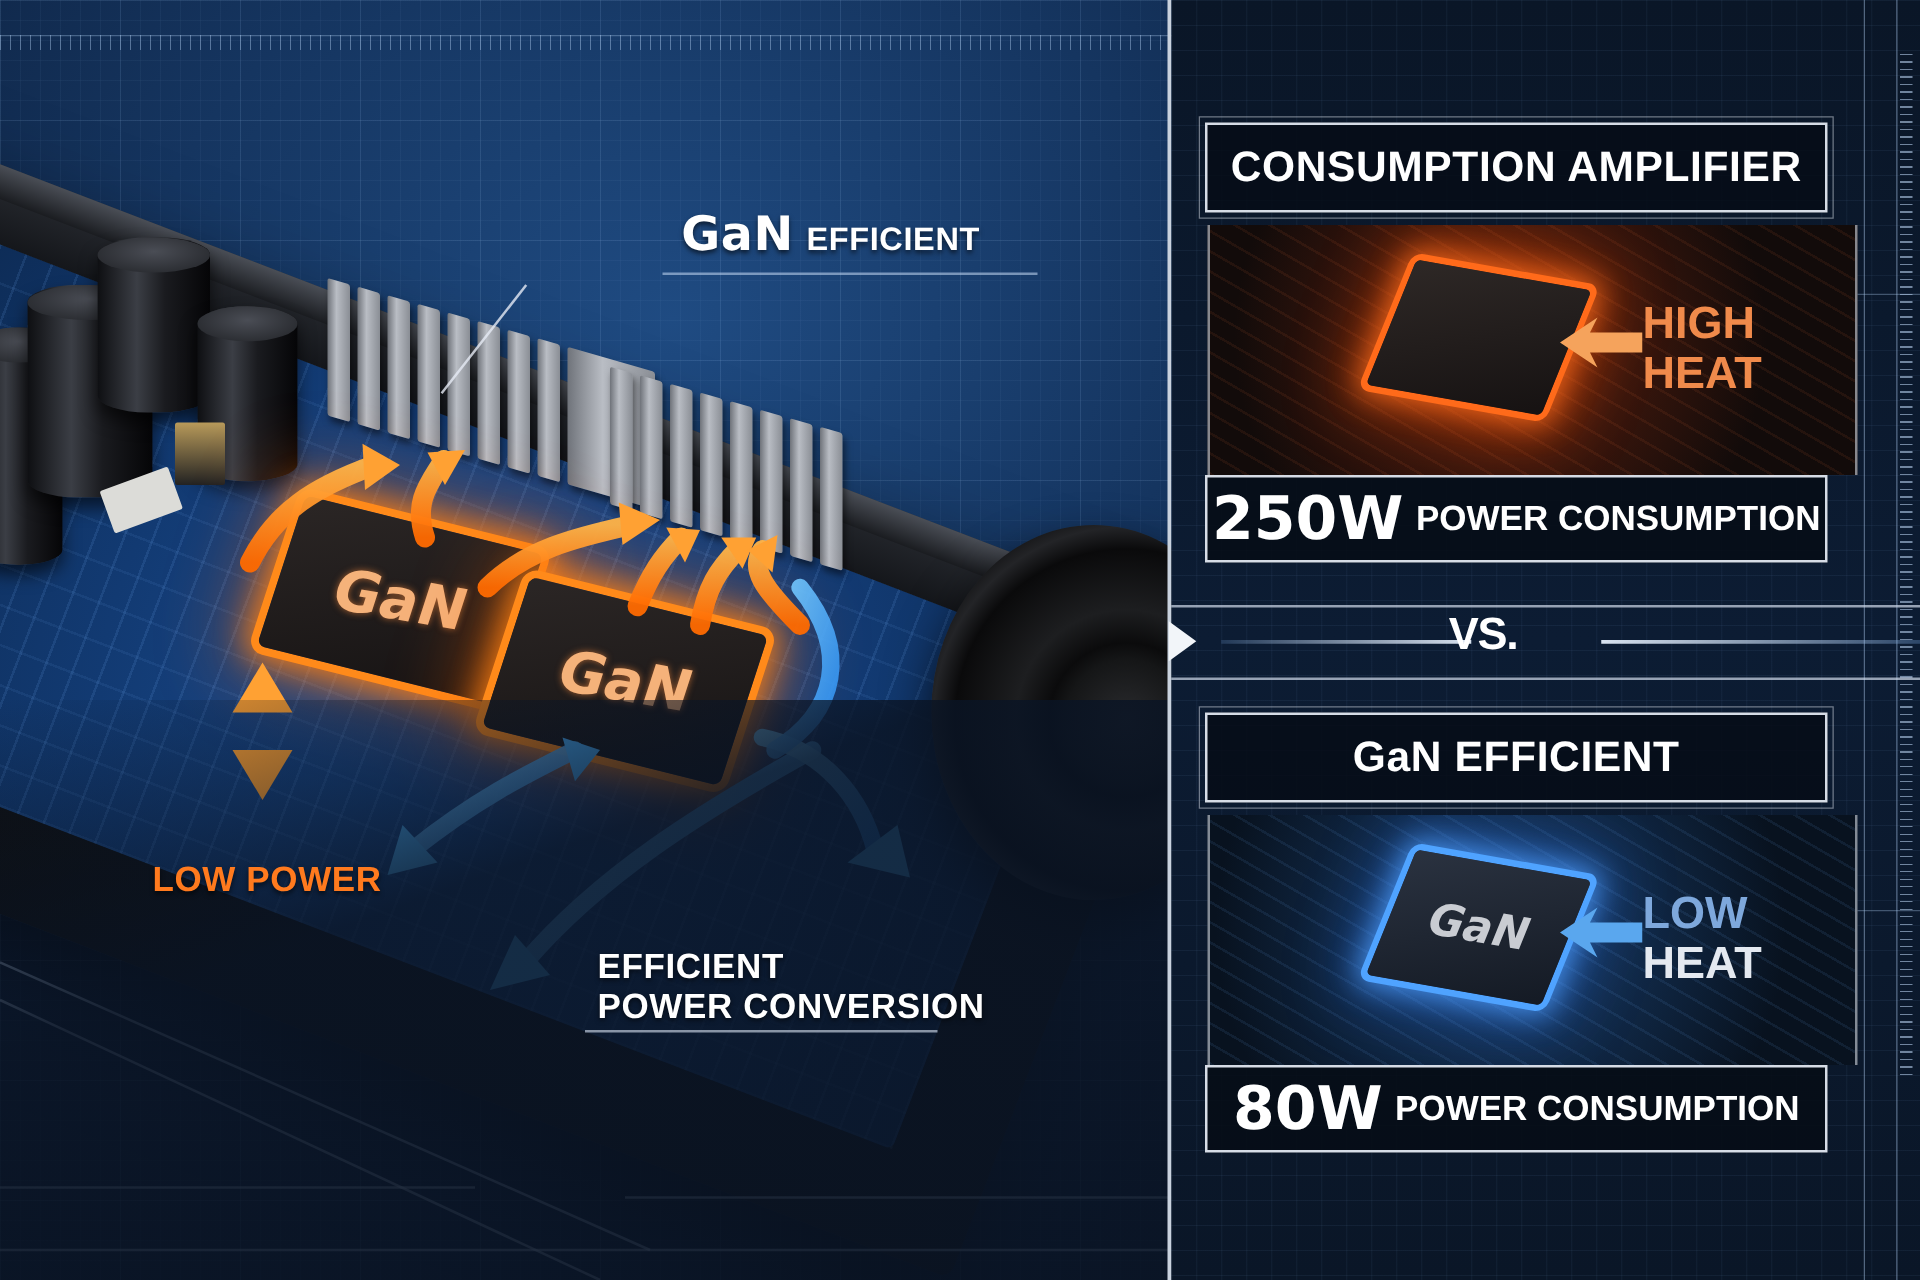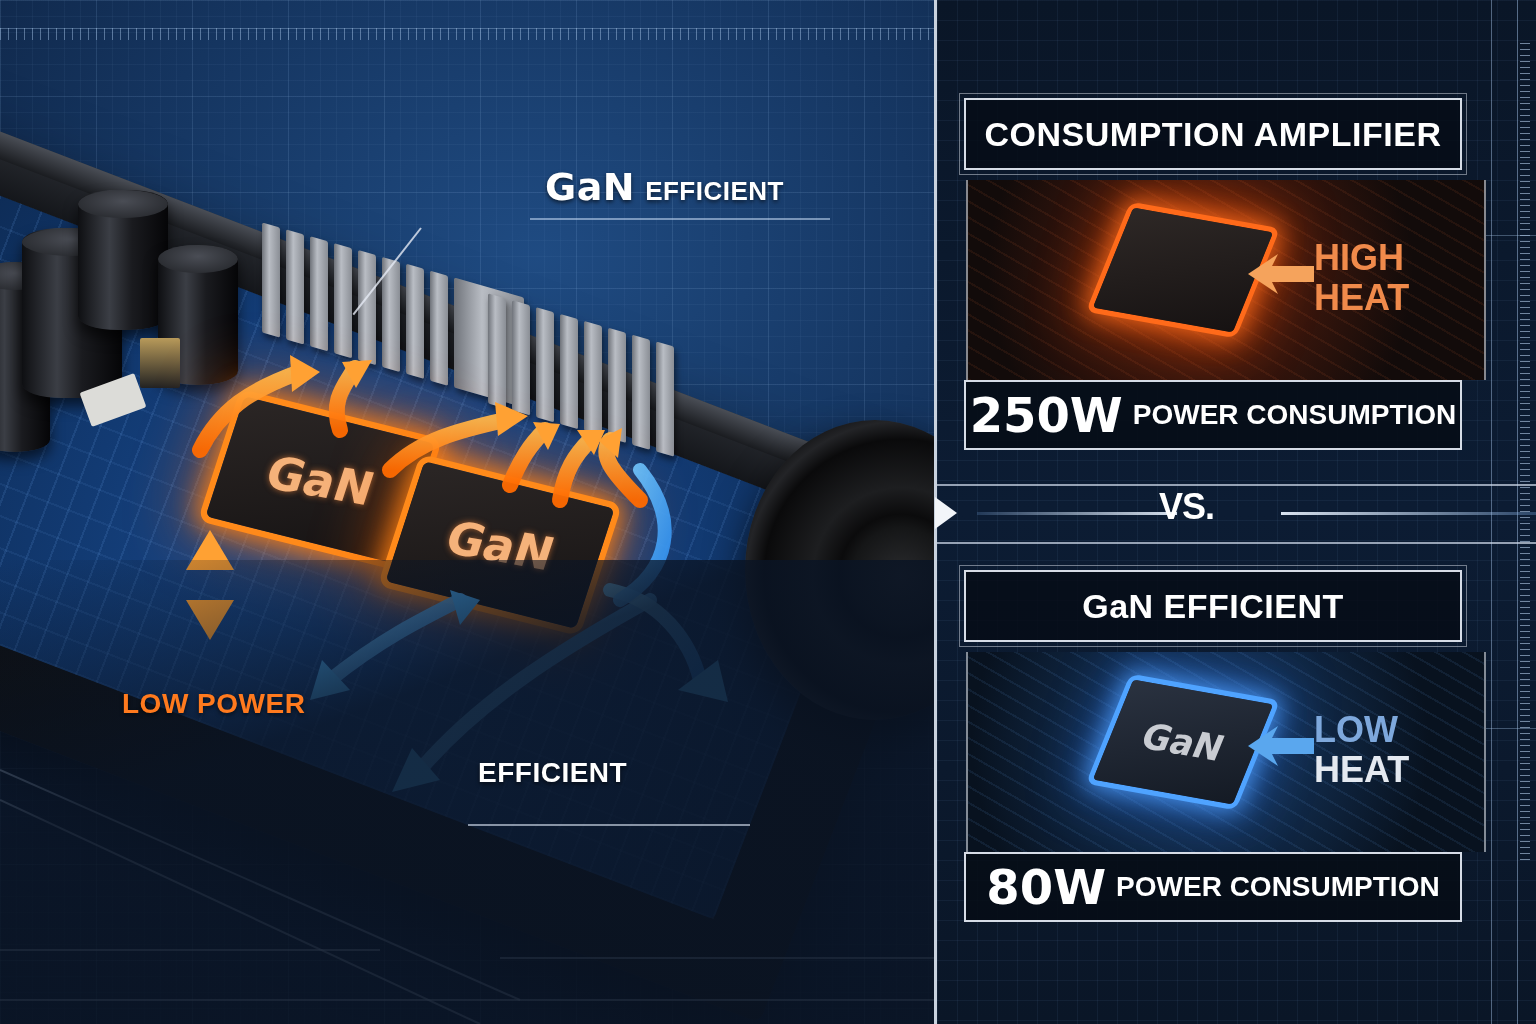"POWER CONVERSION" div { html: none -> <div>POWER CONVERSION</div> }
